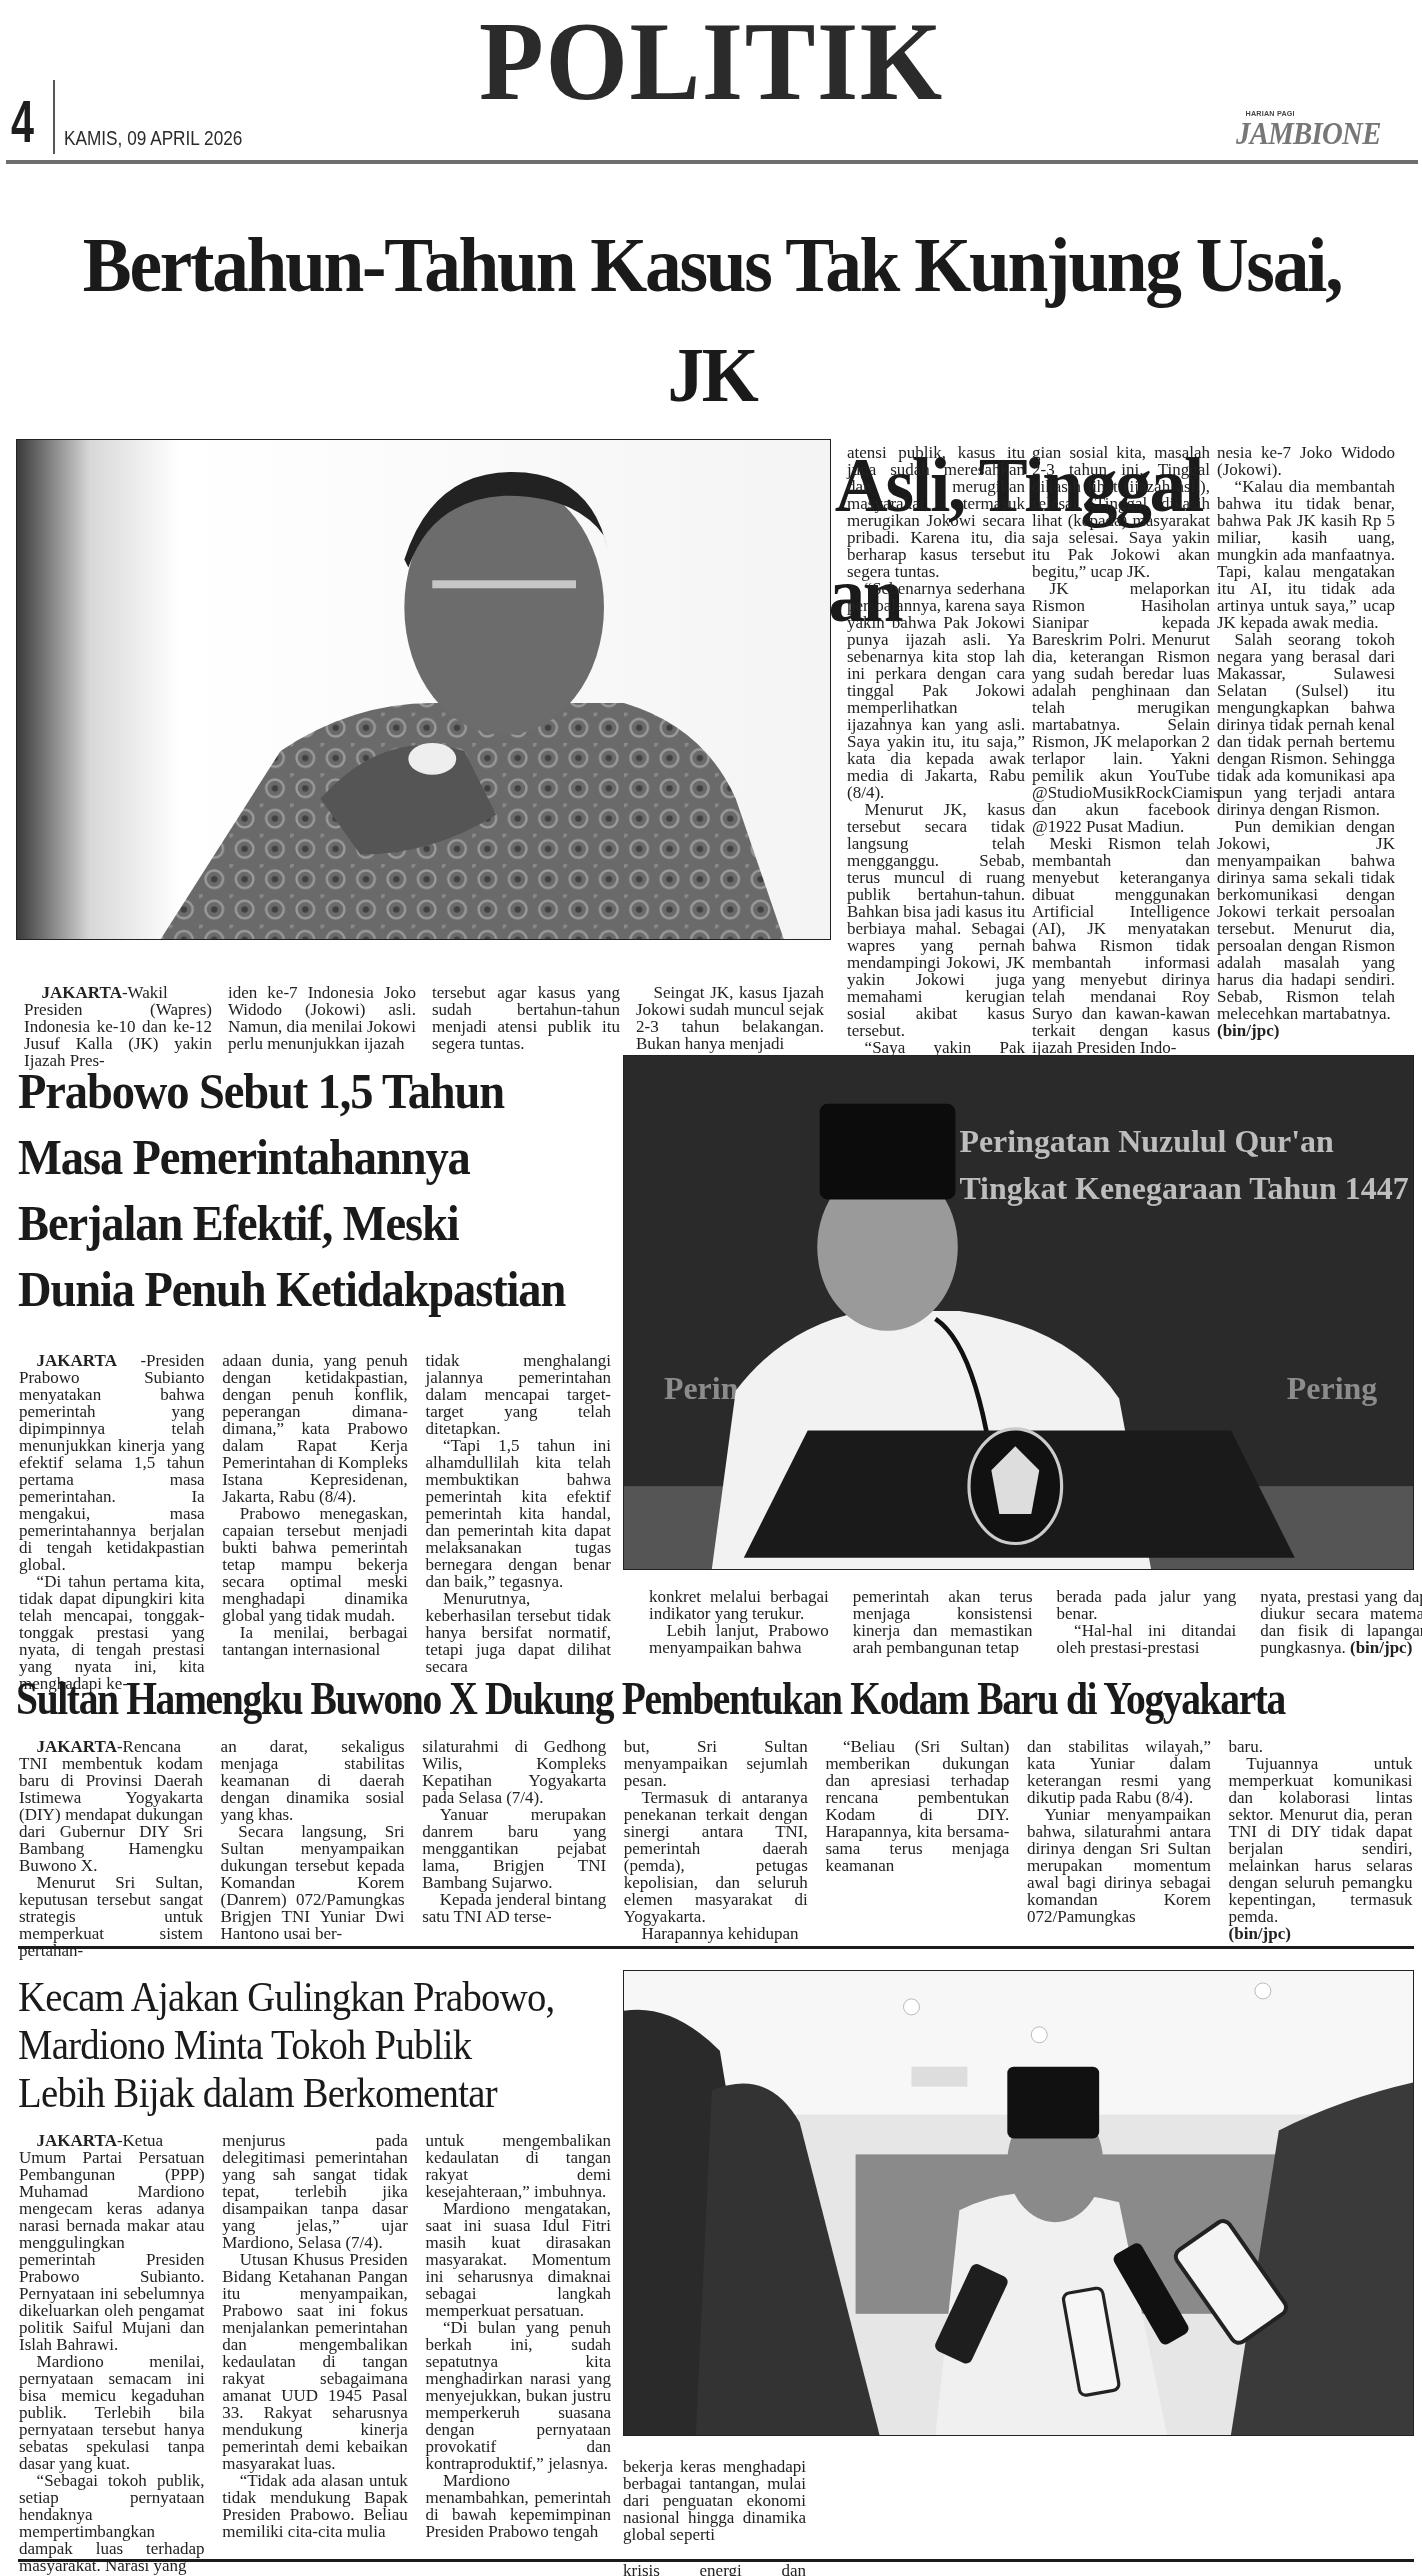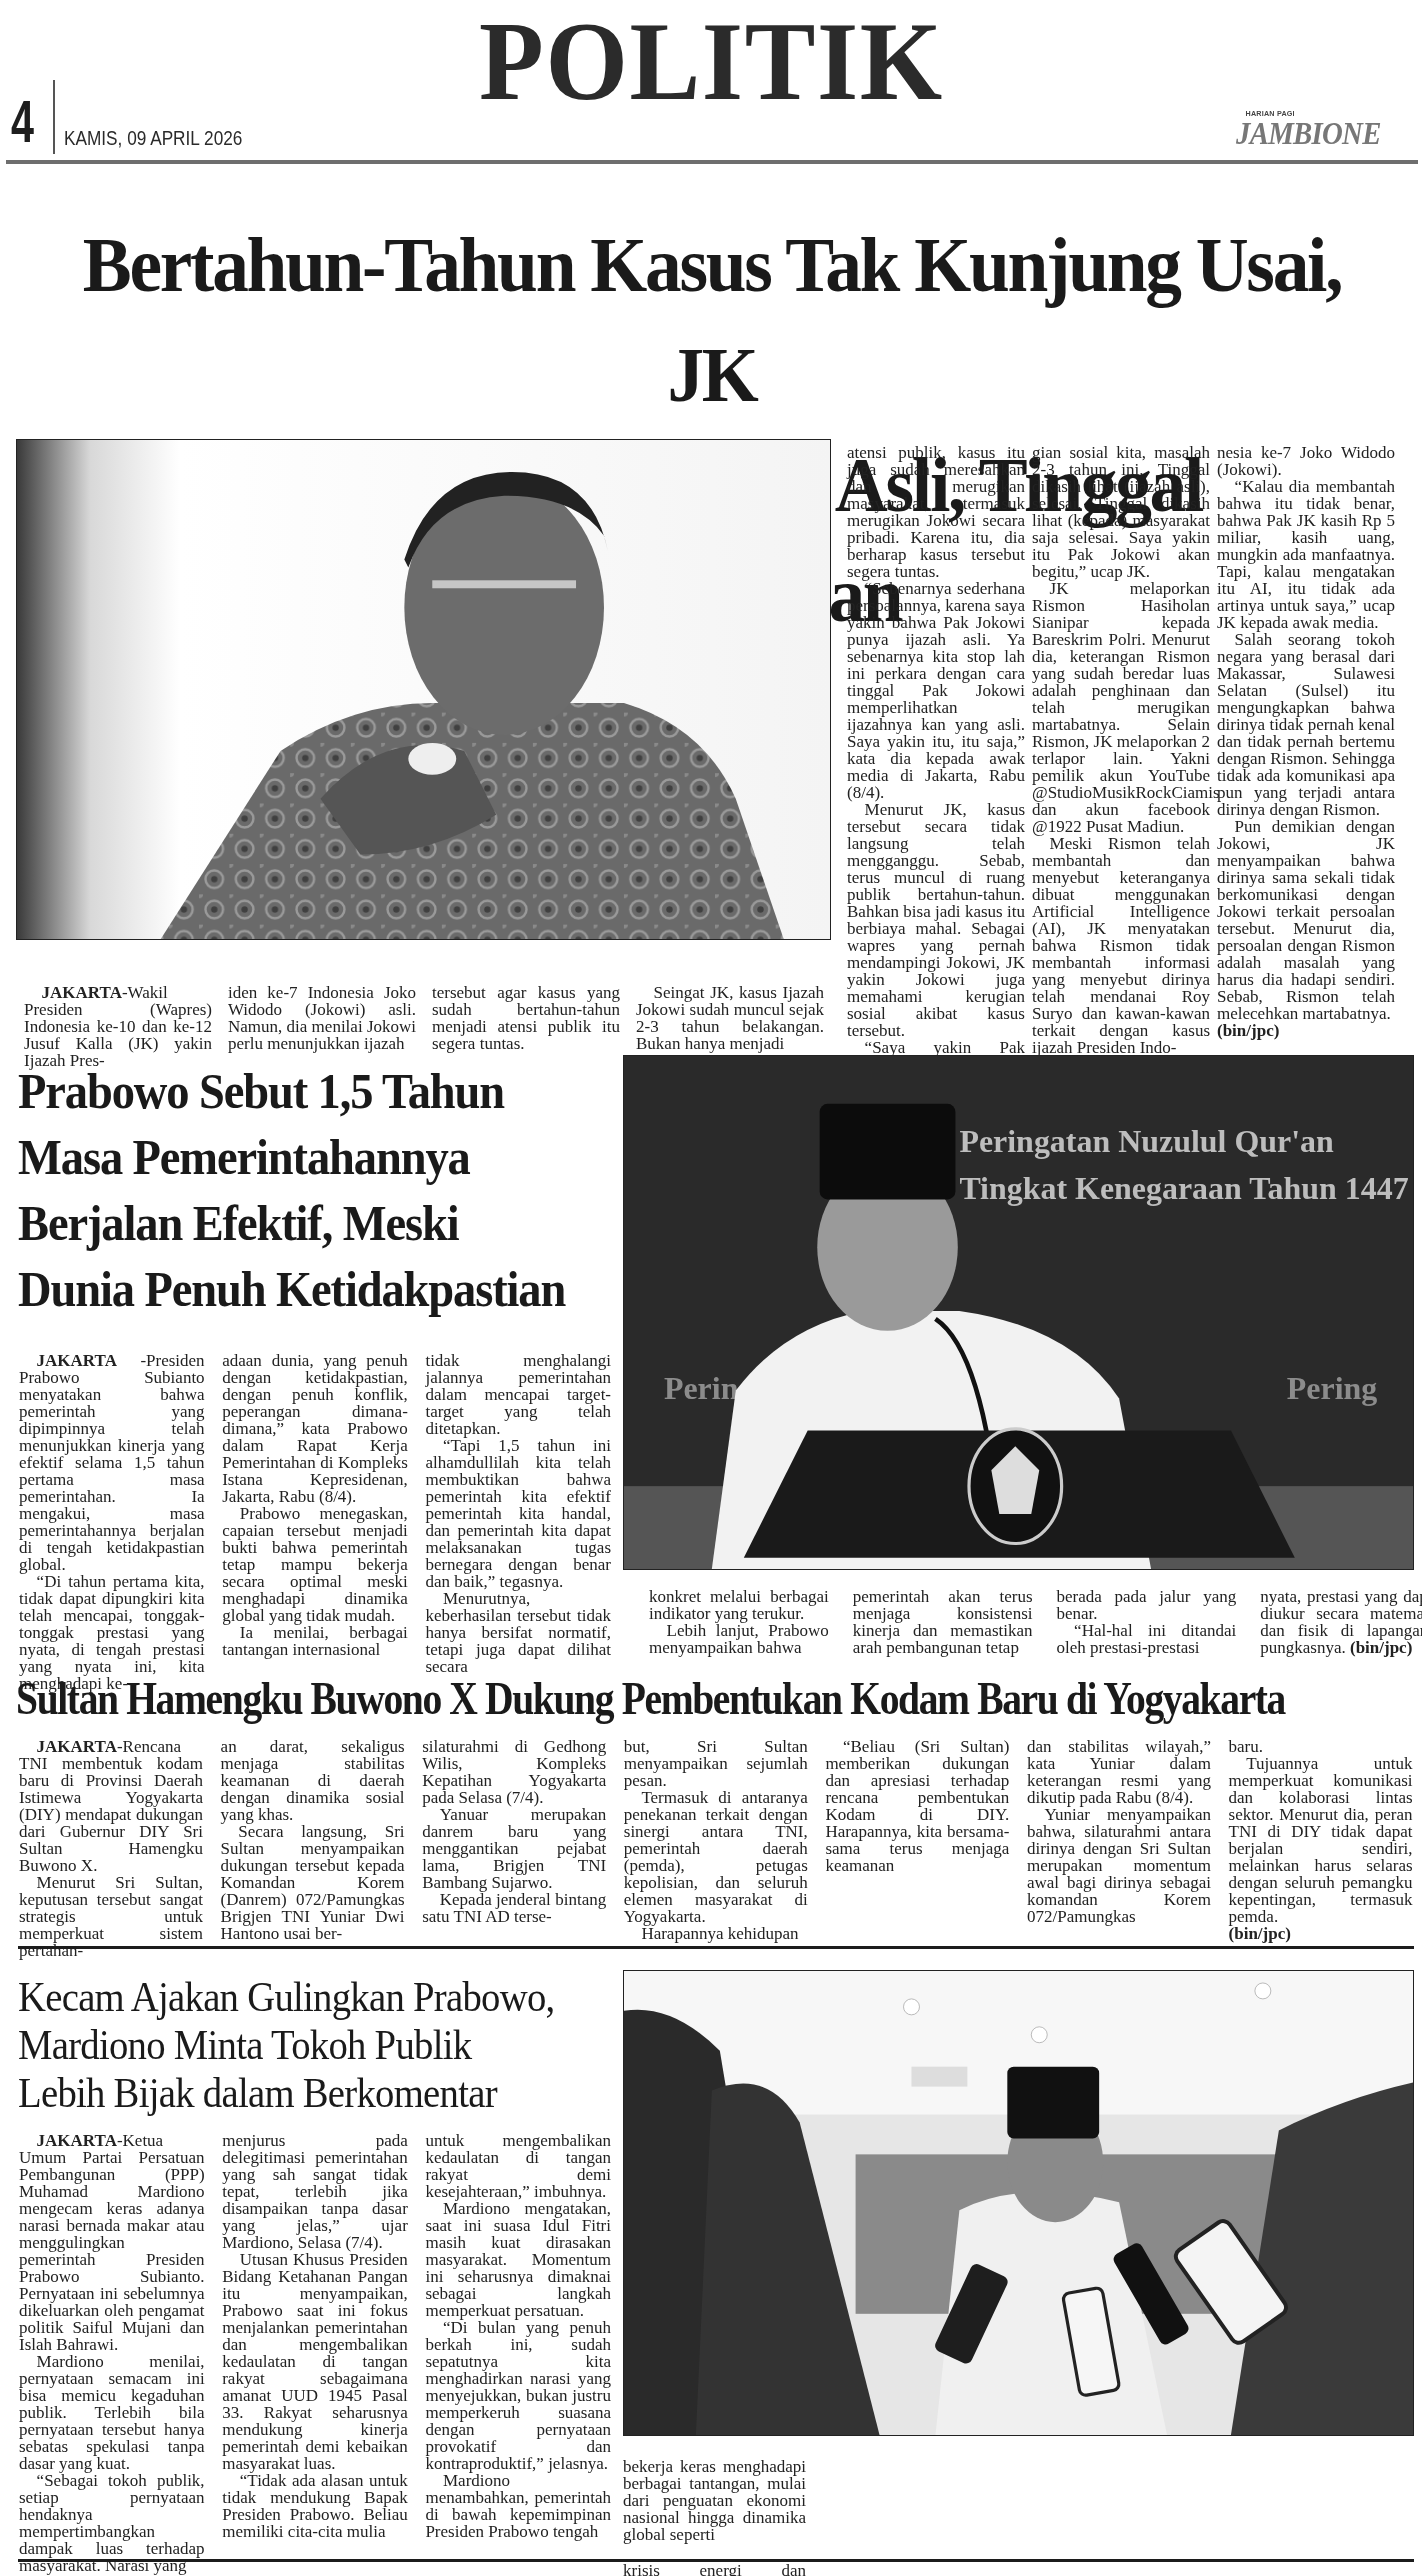"-Rencana TNI membentuk kodam baru" span { text: Sultan -> Bambang }
